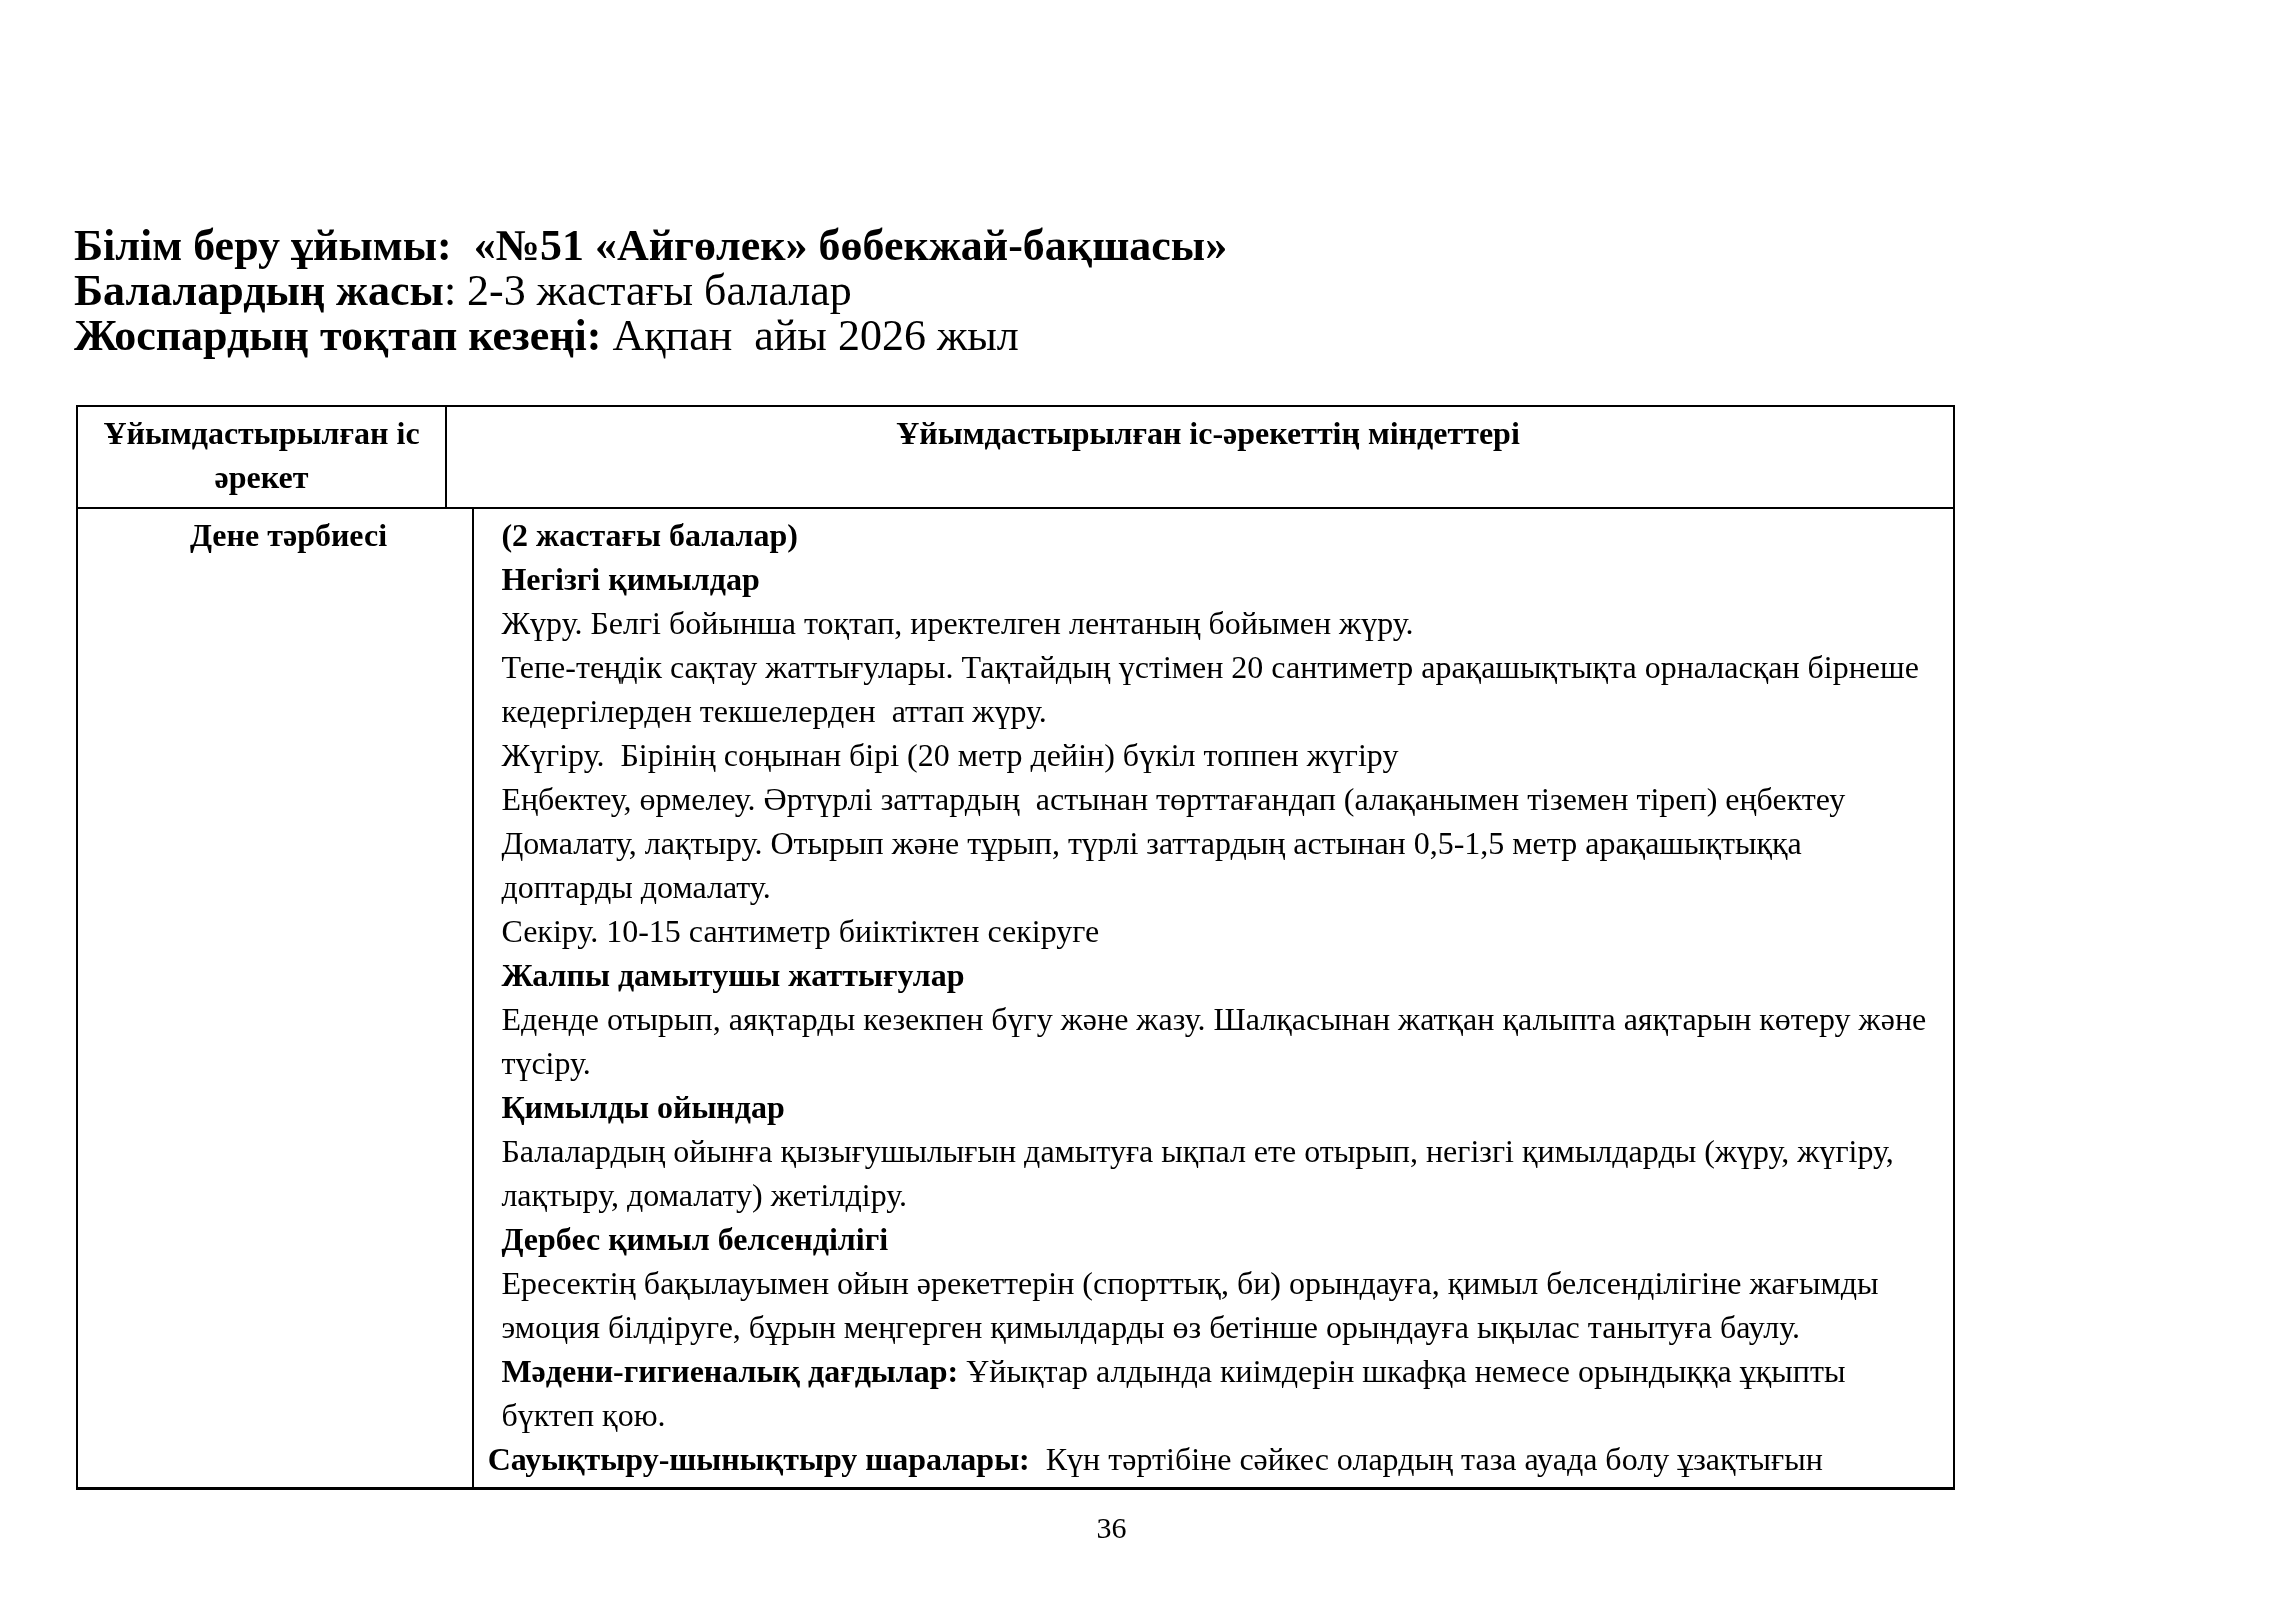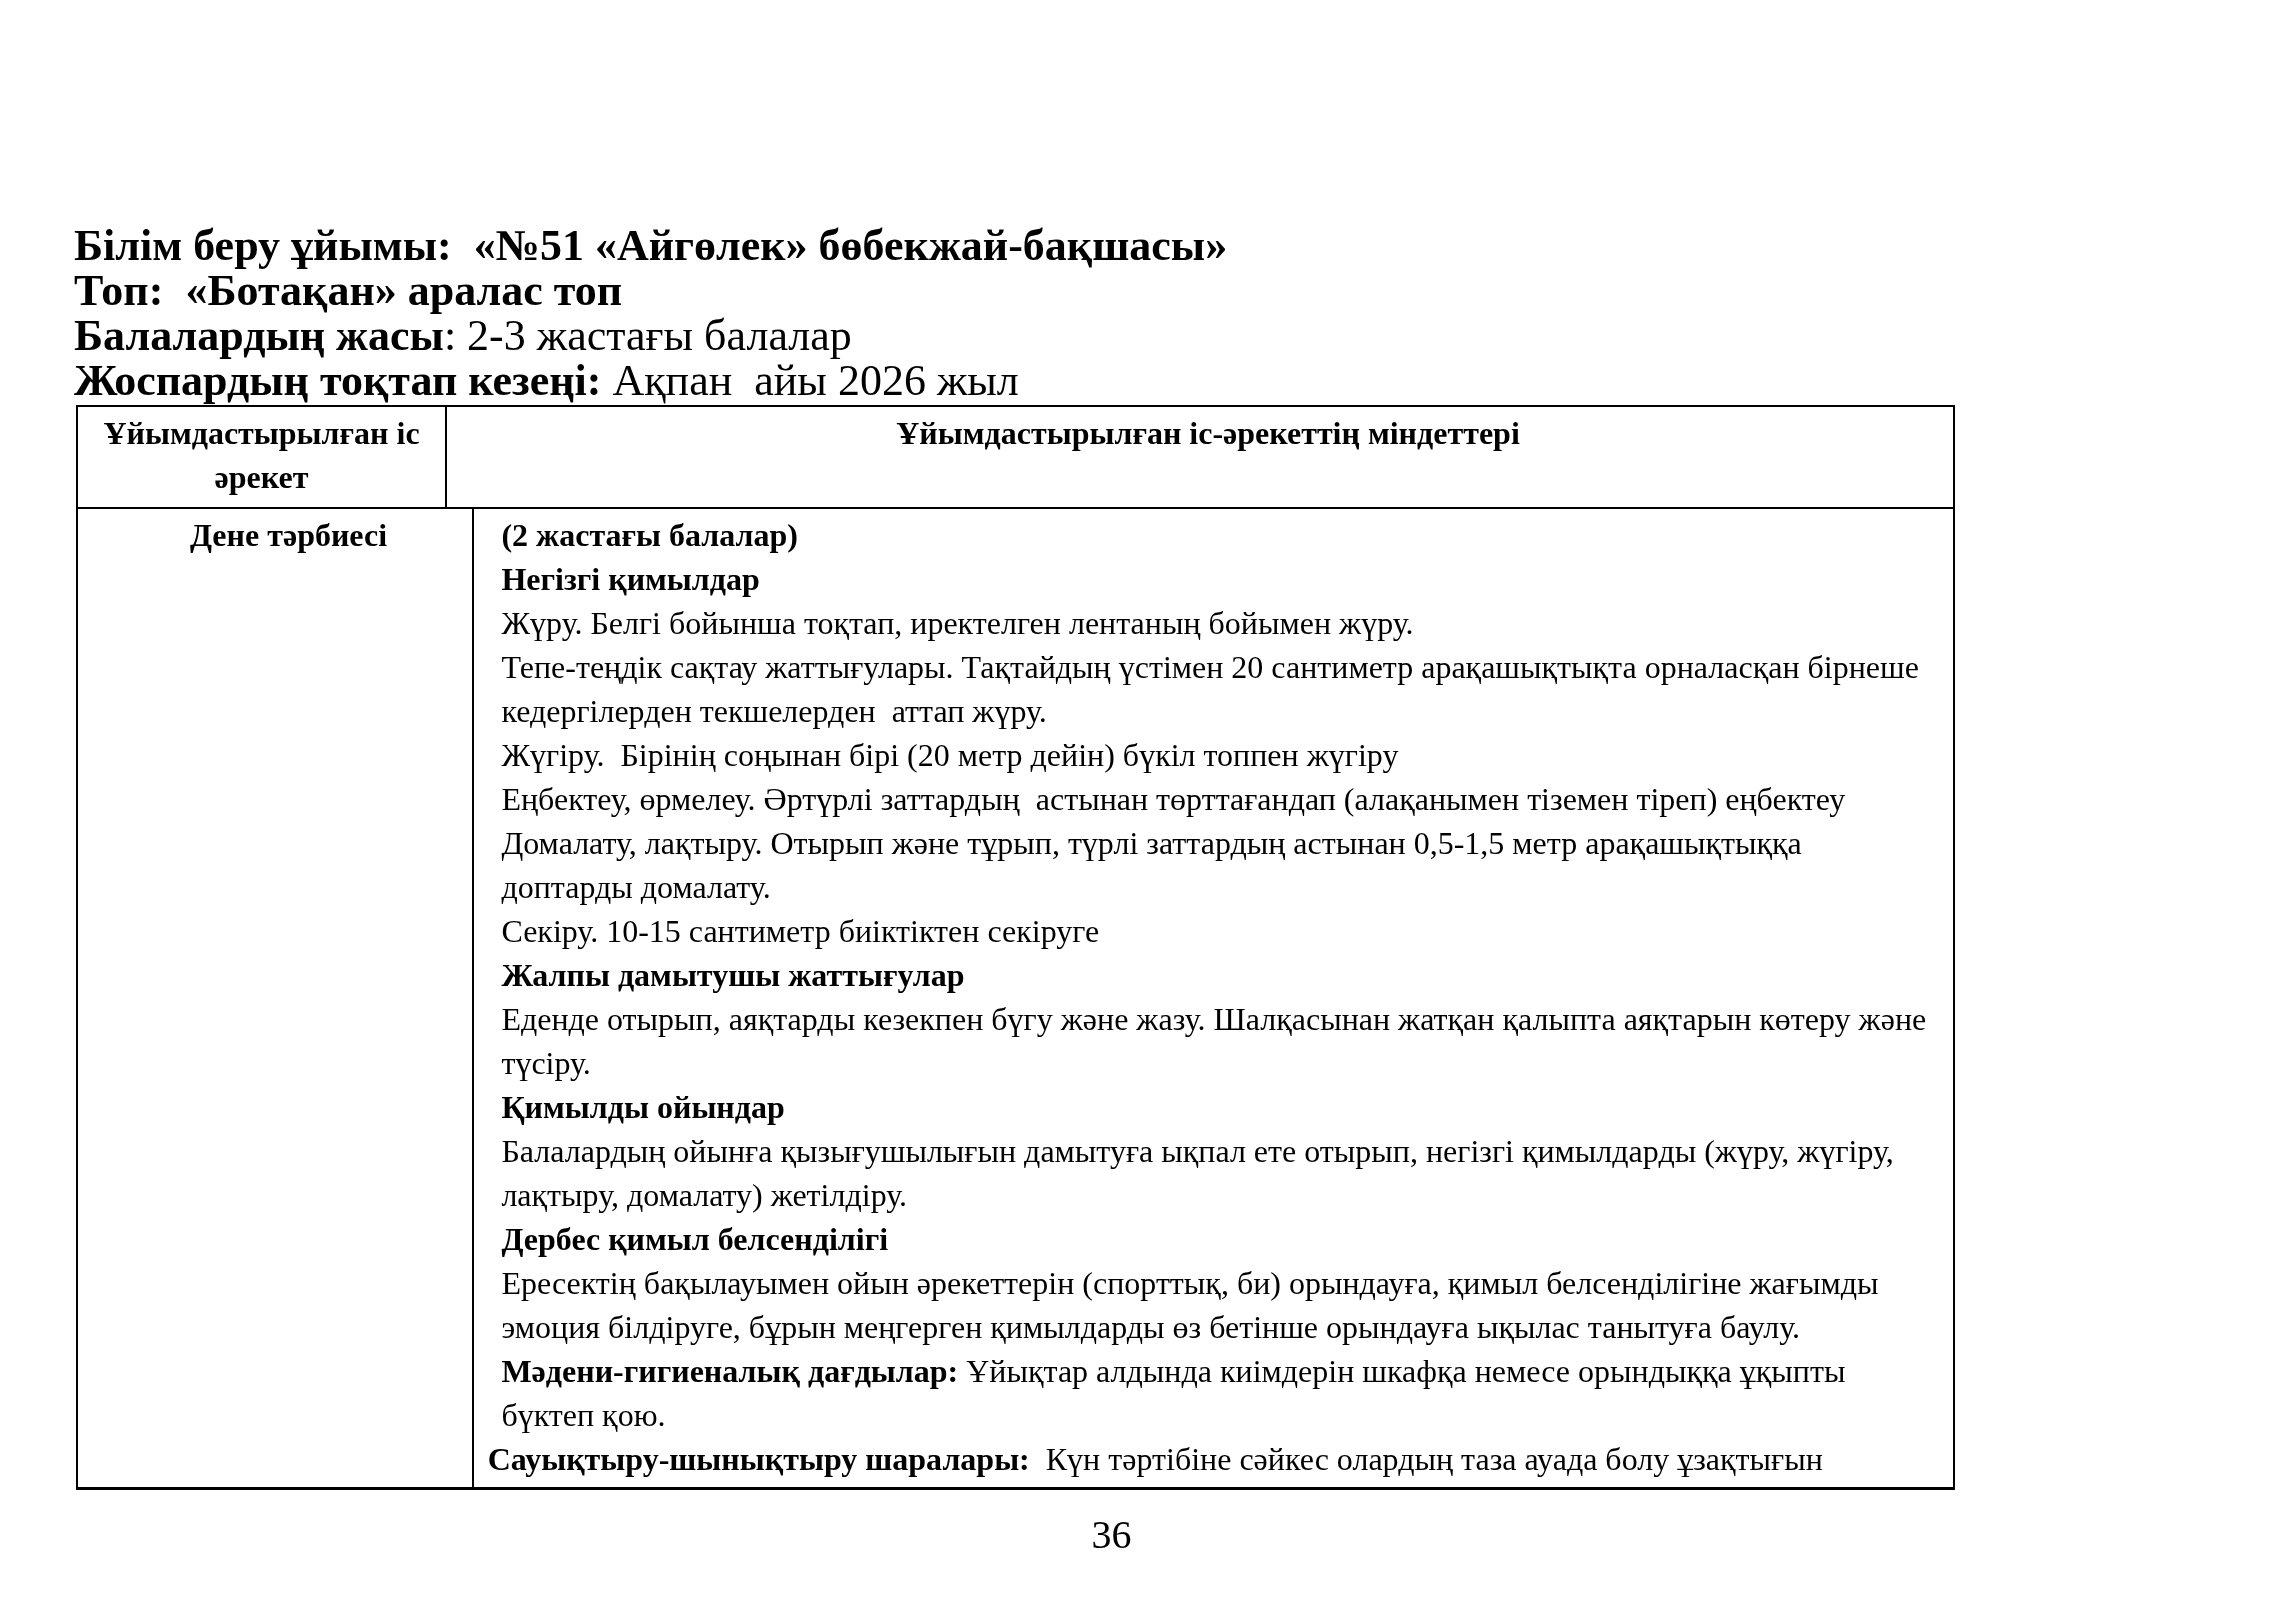"Топ: «Ботақан» аралас топ" div.hline { html: <div><b>Топ: «Ботақан» аралас топ</b></div> -> none }
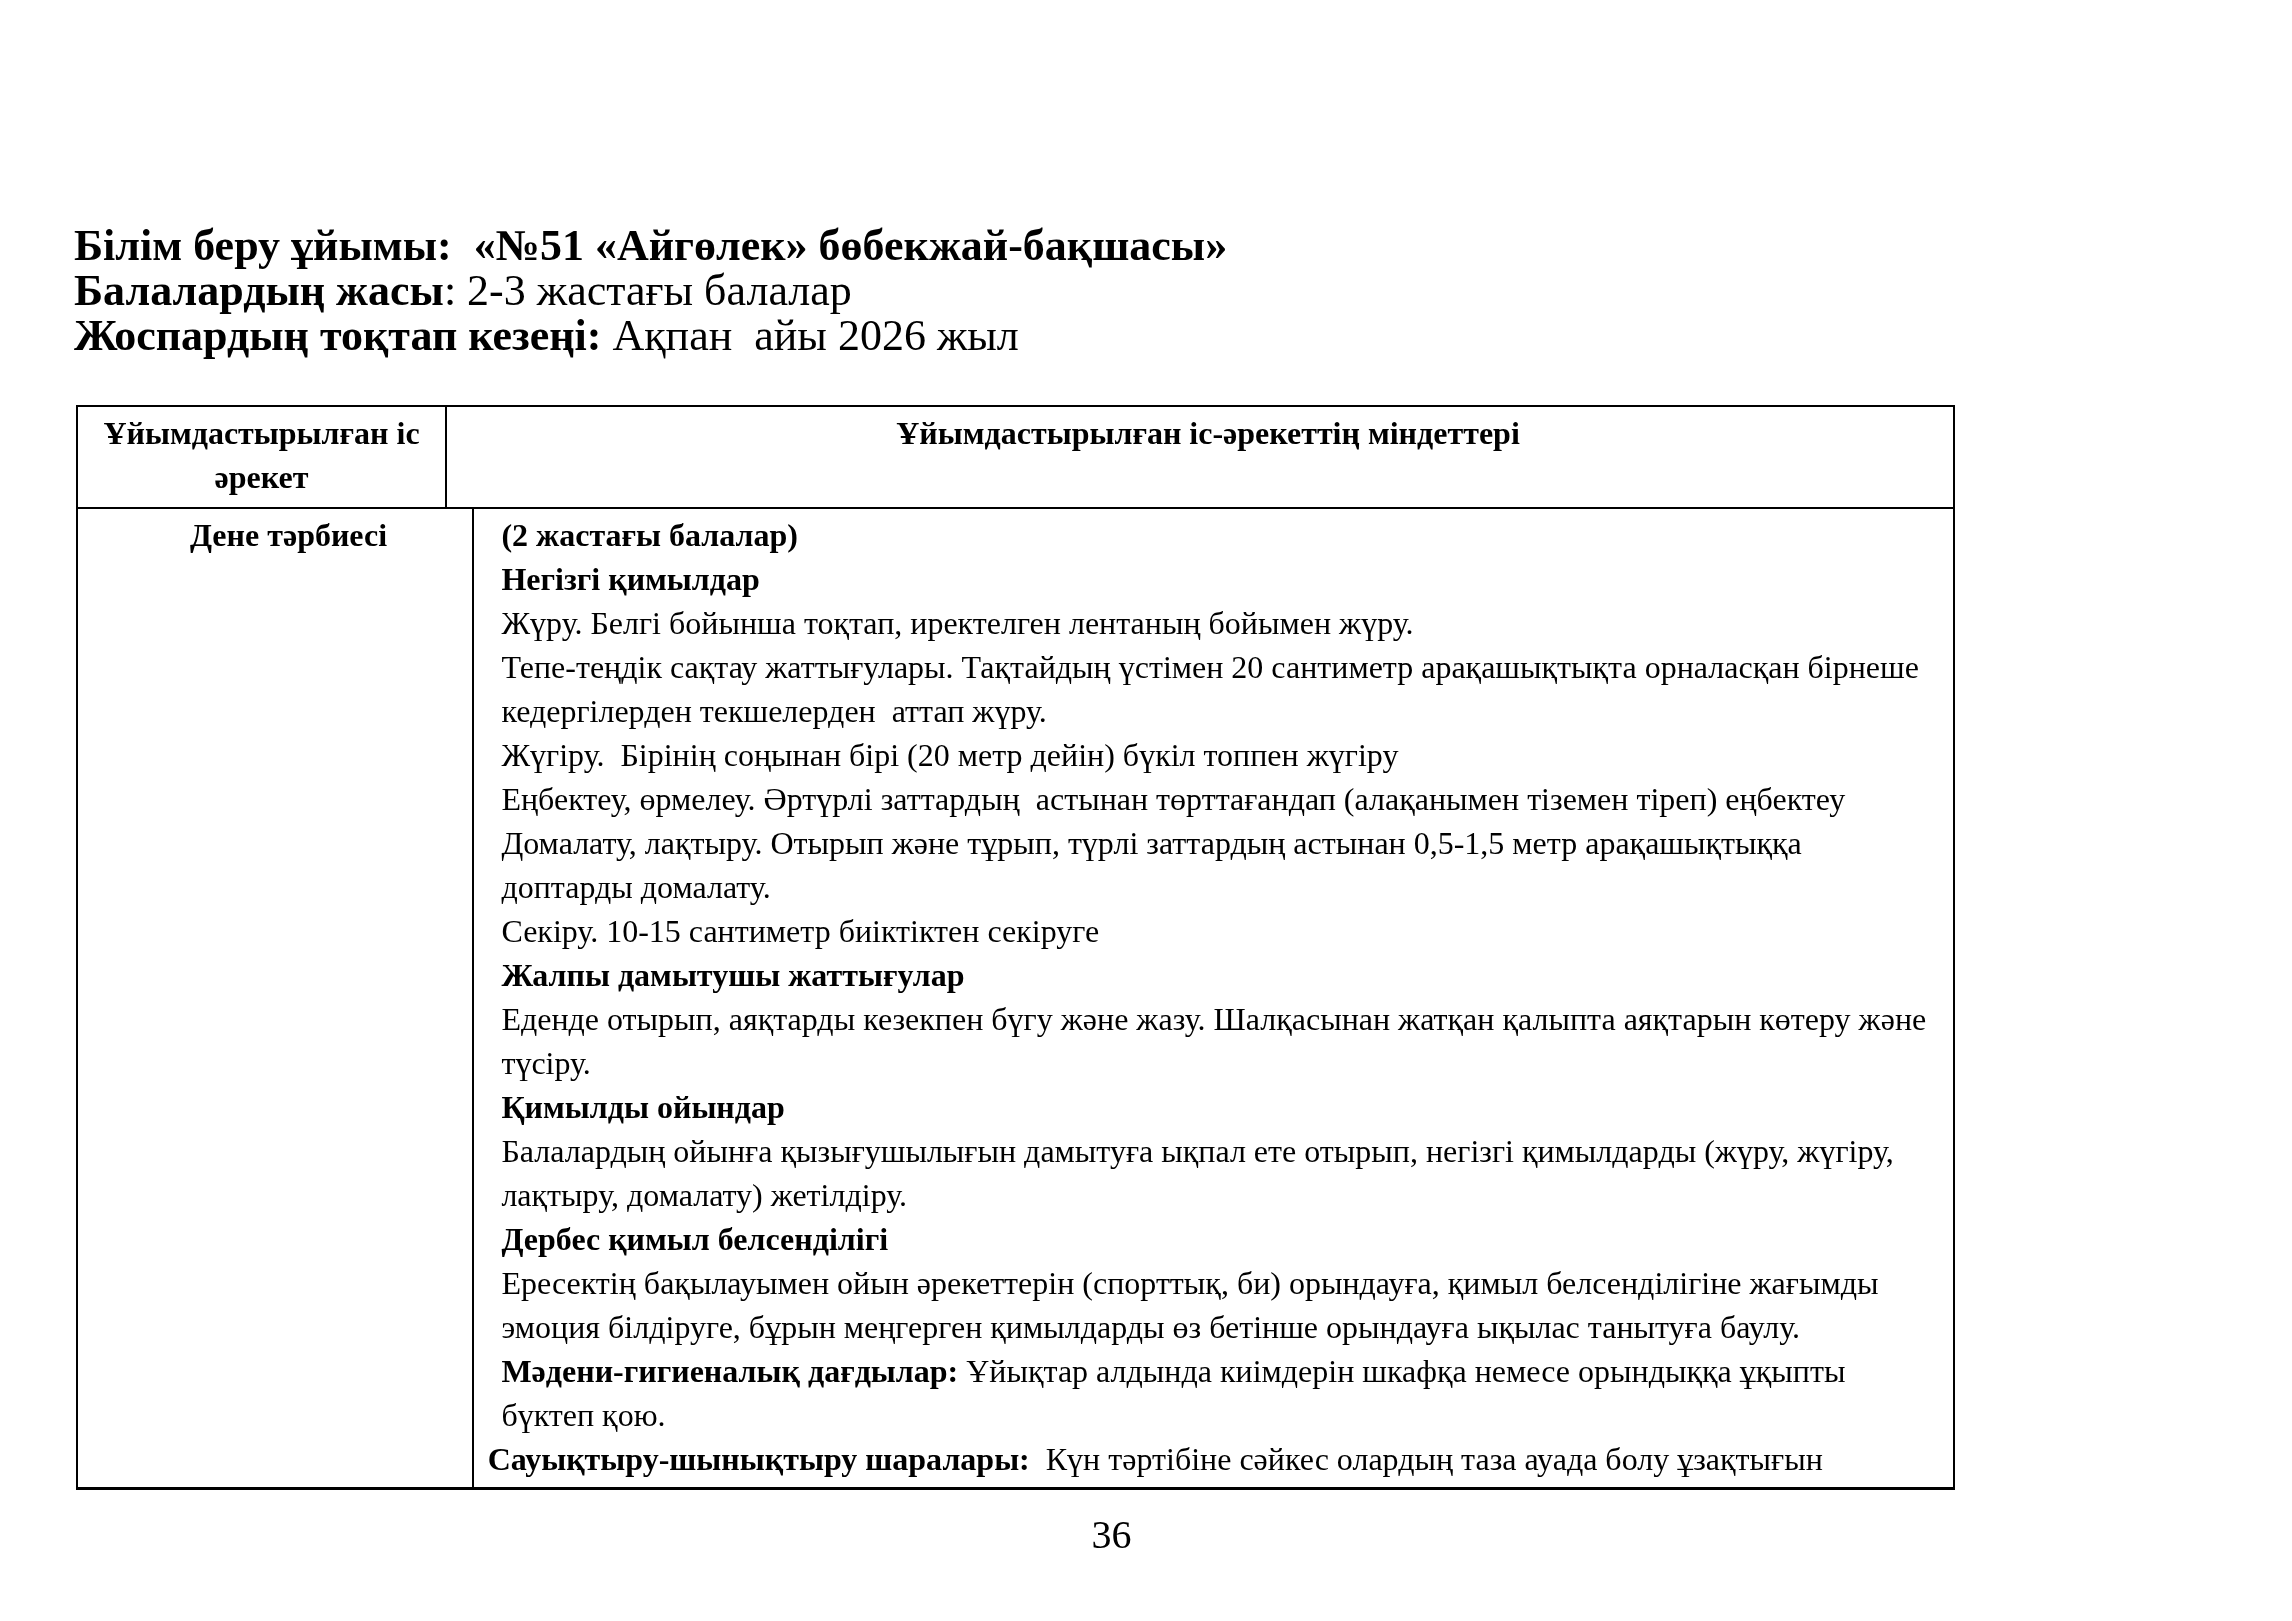"36" .page-number { font-size: 40px -> 30px }
